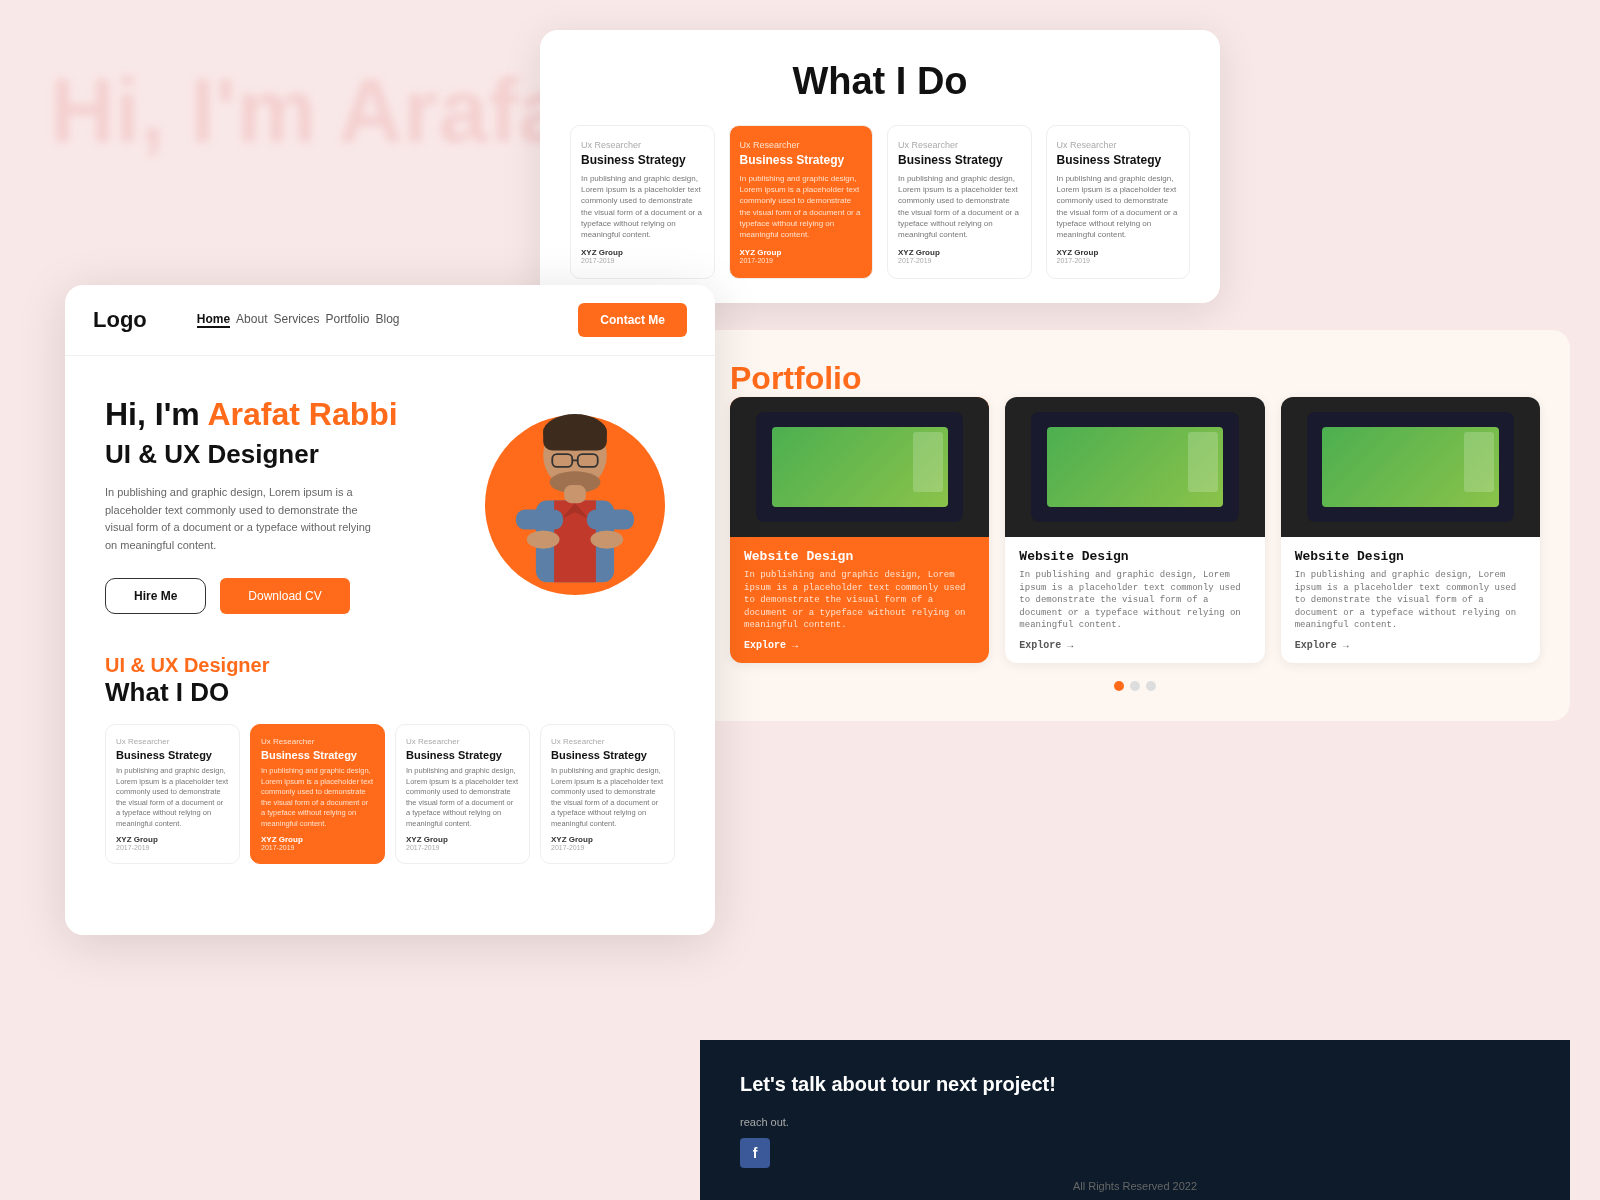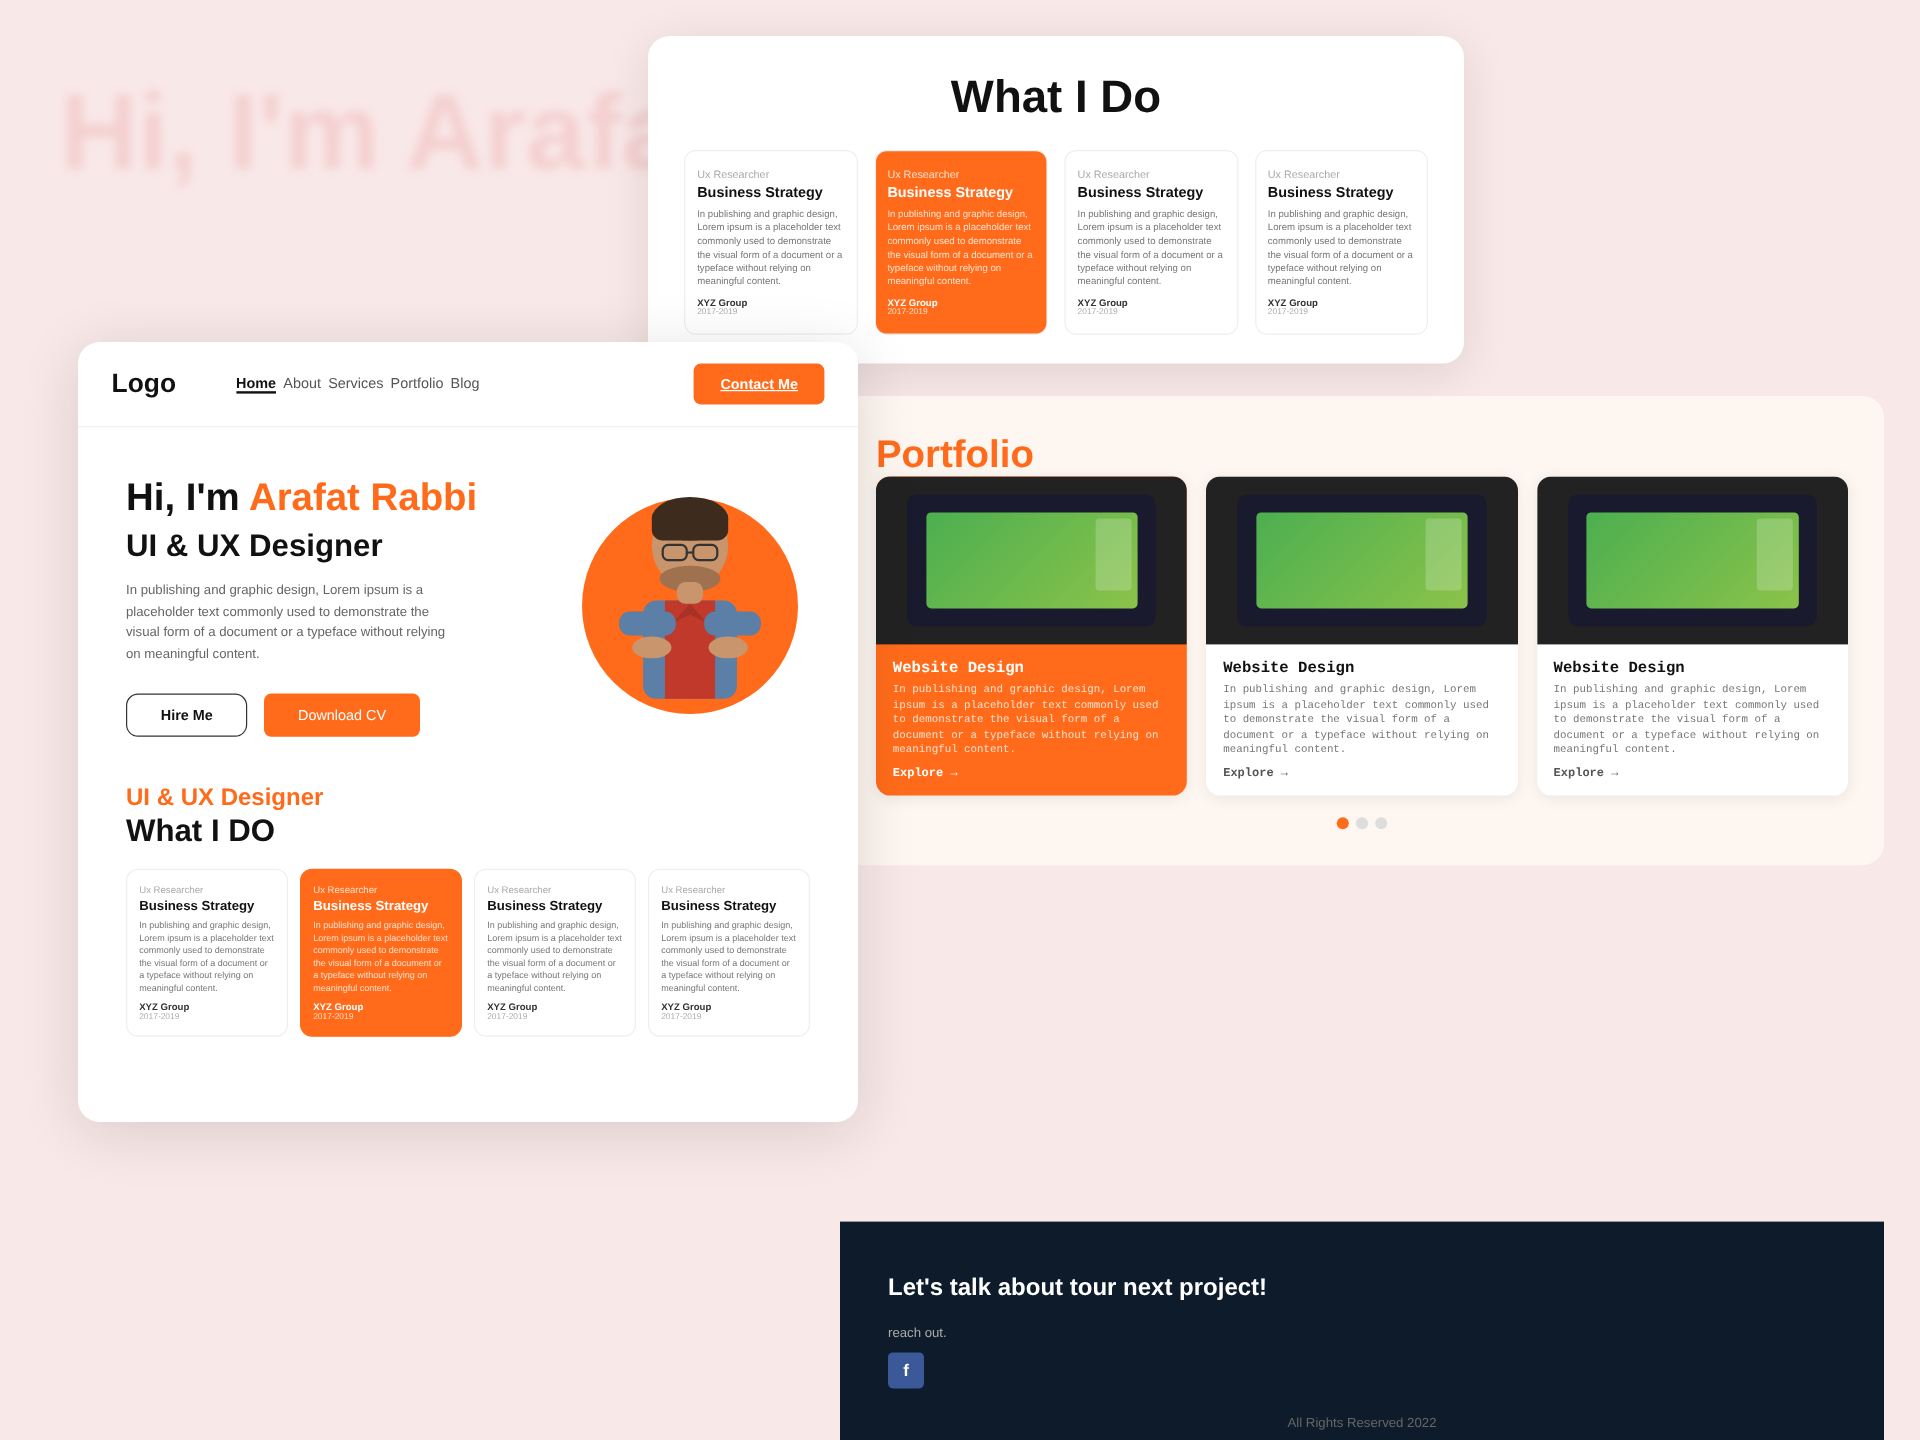"Contact Me" .nav-cta { text-decoration: underline -> none }
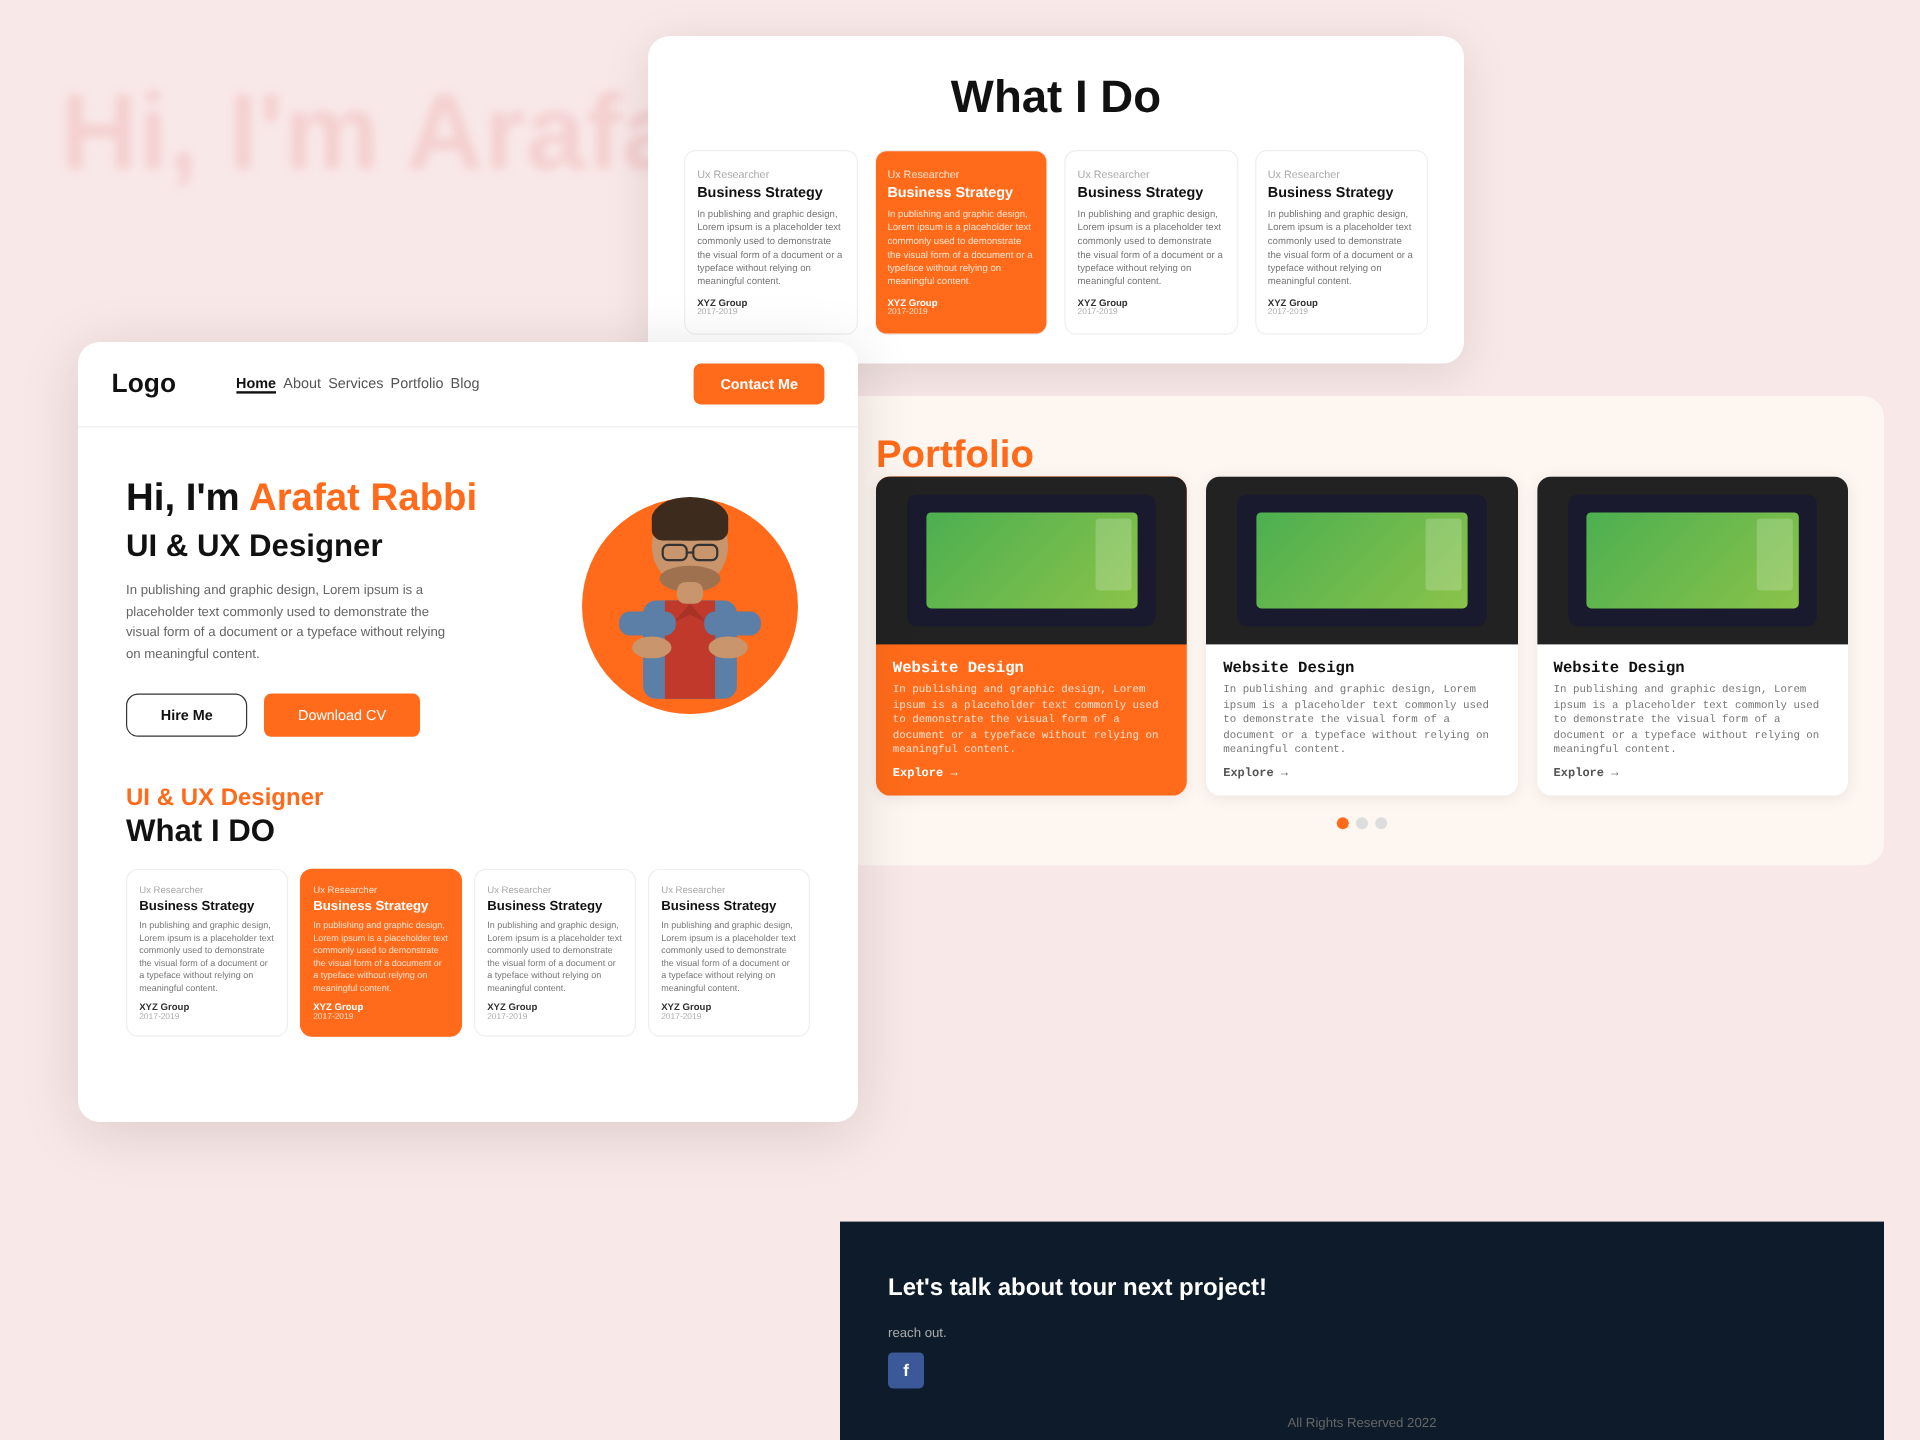"Let's talk about tour next" .dark-footer { height: 182px -> 160px }
